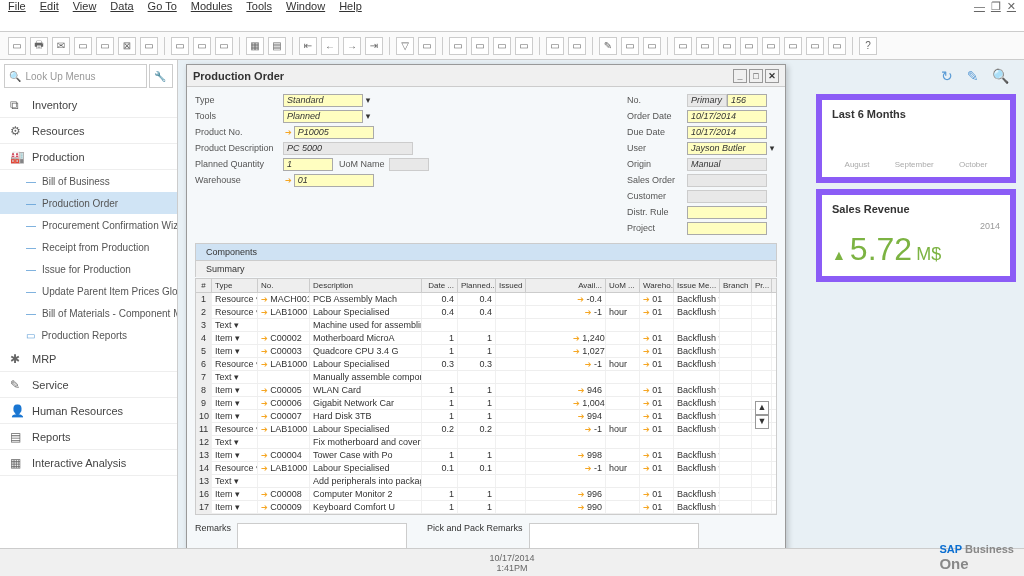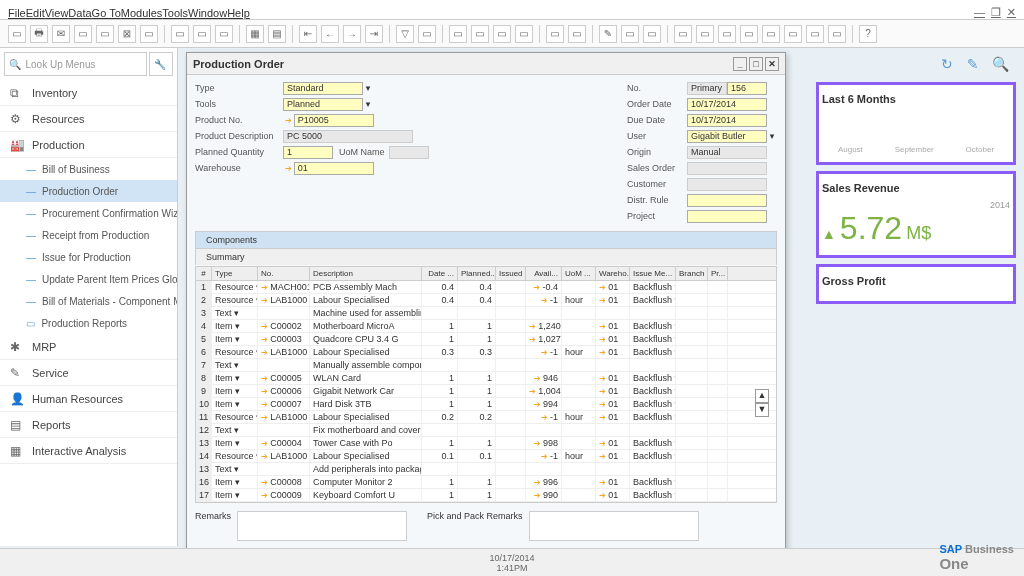"File" .menubar { align-items: flex-end -> flex-start; gap: none -> 14px; height: 20px -> 32px }
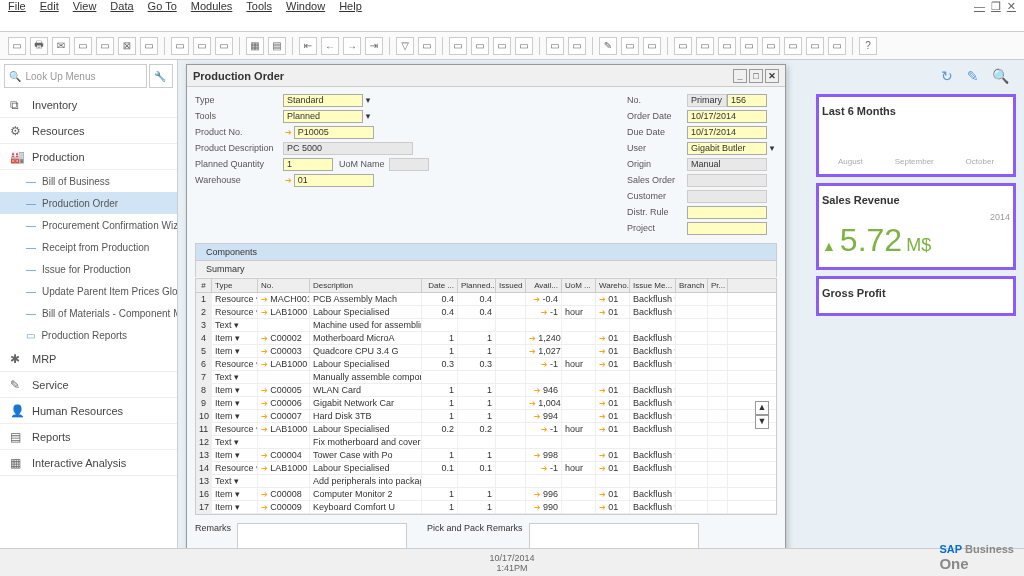"Standard" .form-row .fval { font-style: none -> italic }
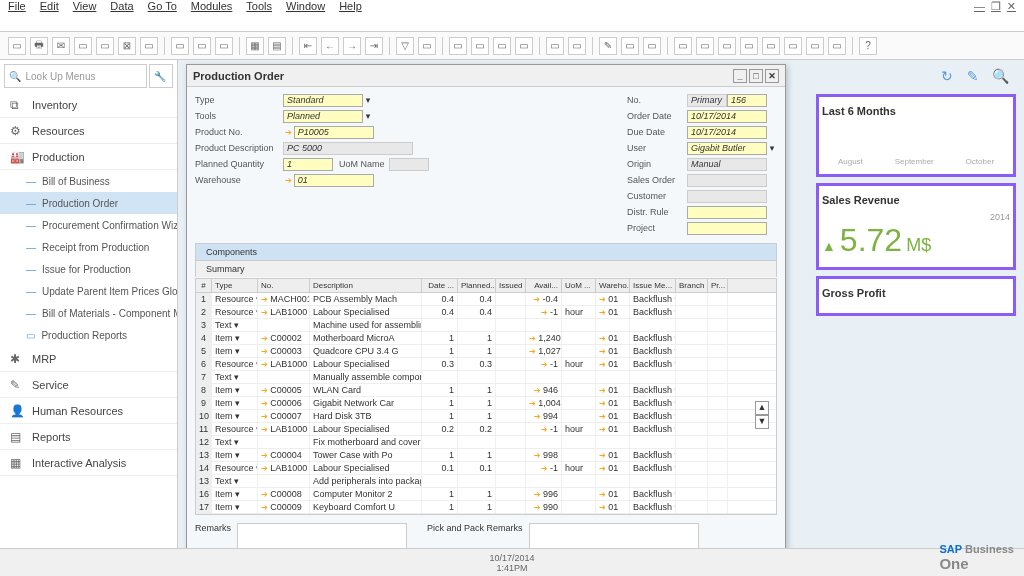"Last 6 Months" .card { border: 3px solid #8b5cf6 -> 6px solid #8b5cf6; padding: 8px 3px -> 8px 10px }
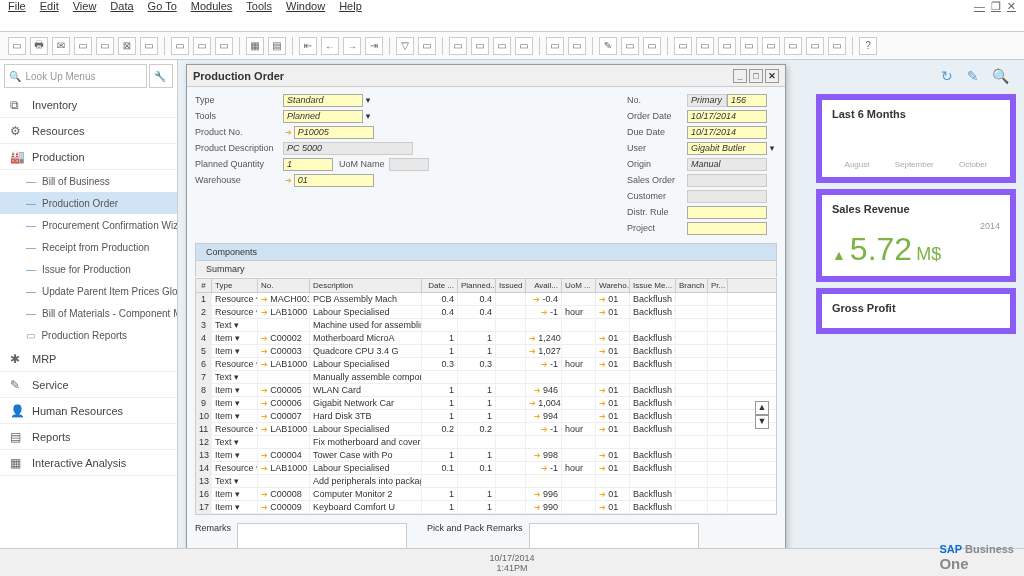"Gigabit Butler" span.fval { text: Gigabit -> Jayson }
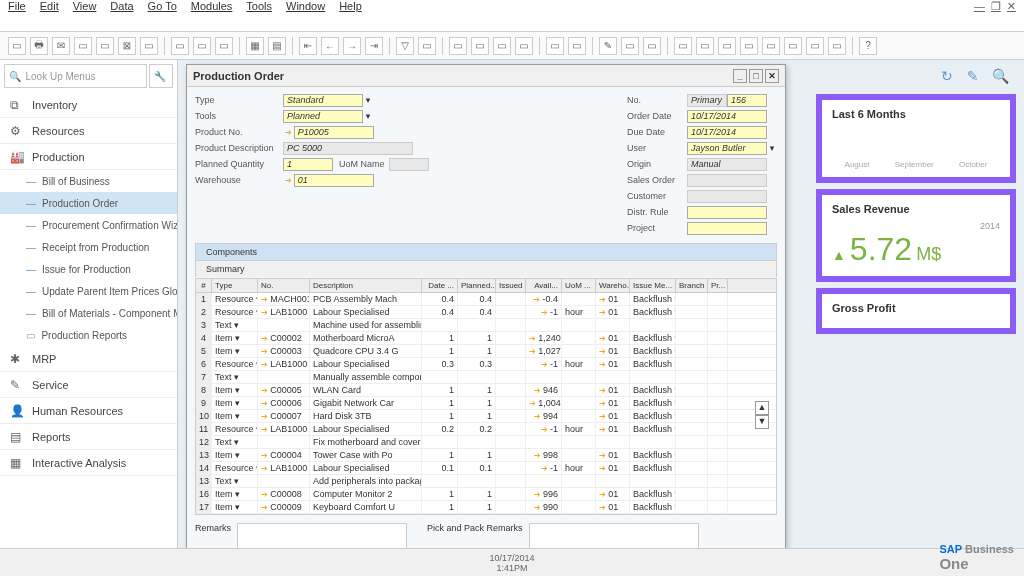"Avail..." .c-avail { margin-left: none -> 44px }
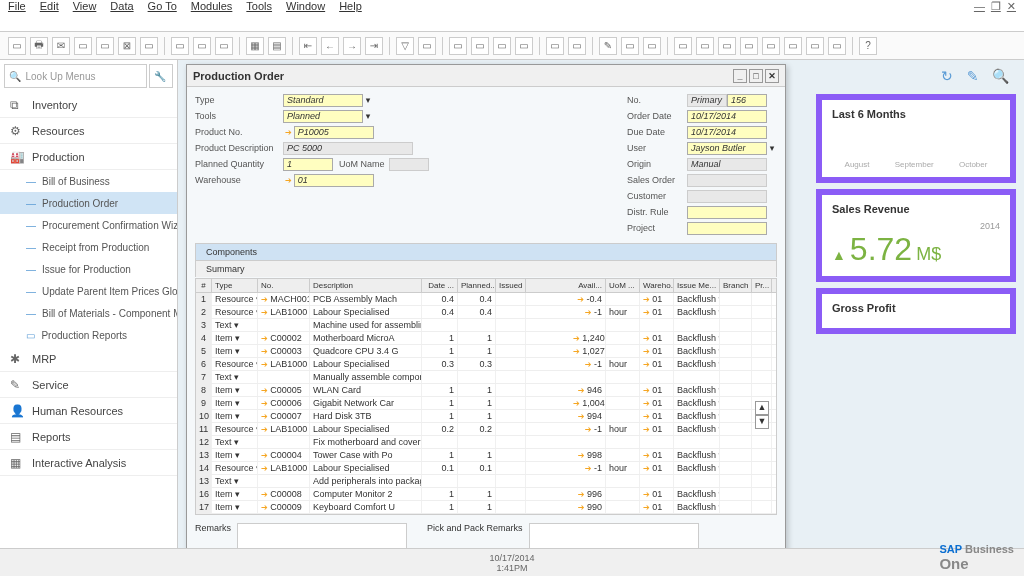"Gross Profit" div.card { html: <div> <div>Gross Profit</div> </div> -> none }
